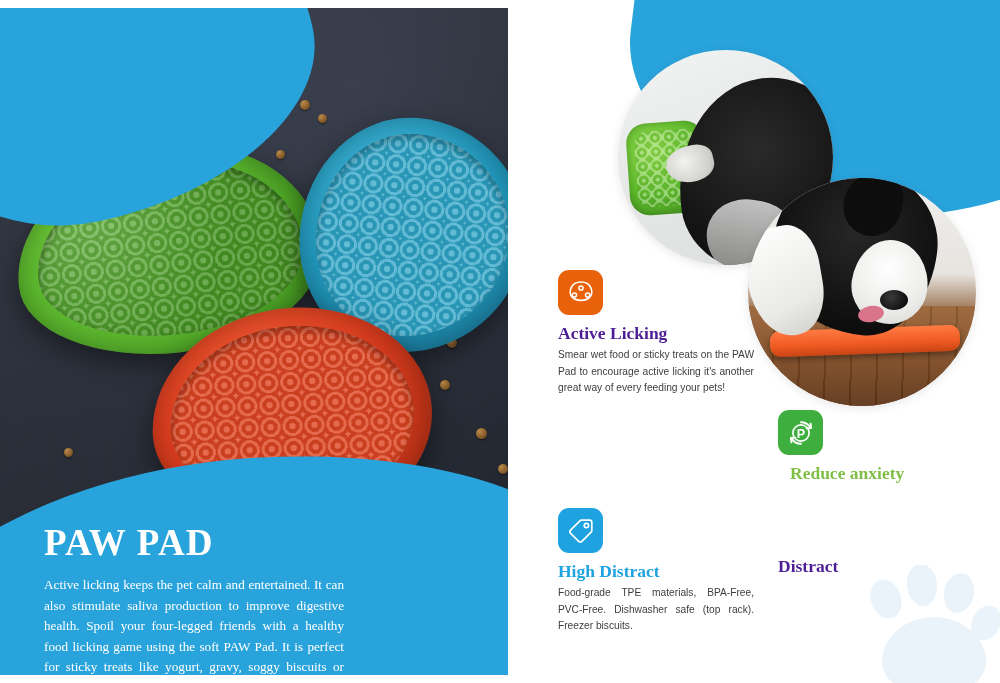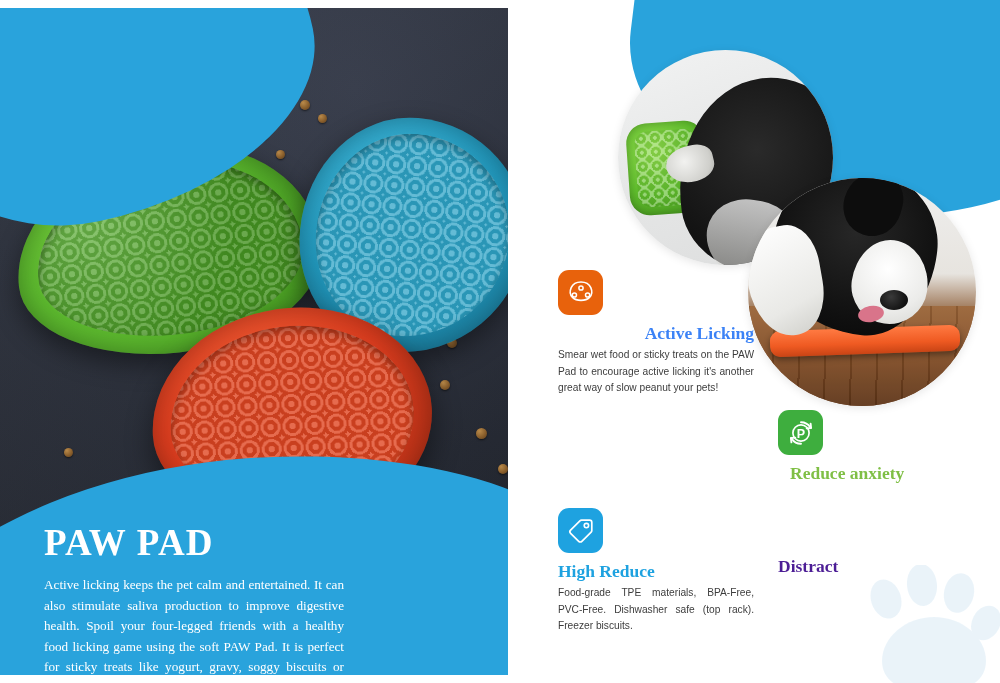"Active Licking" .f-active .feat-title { color: #3b82f6 -> #4c1d95; text-align: right -> none }
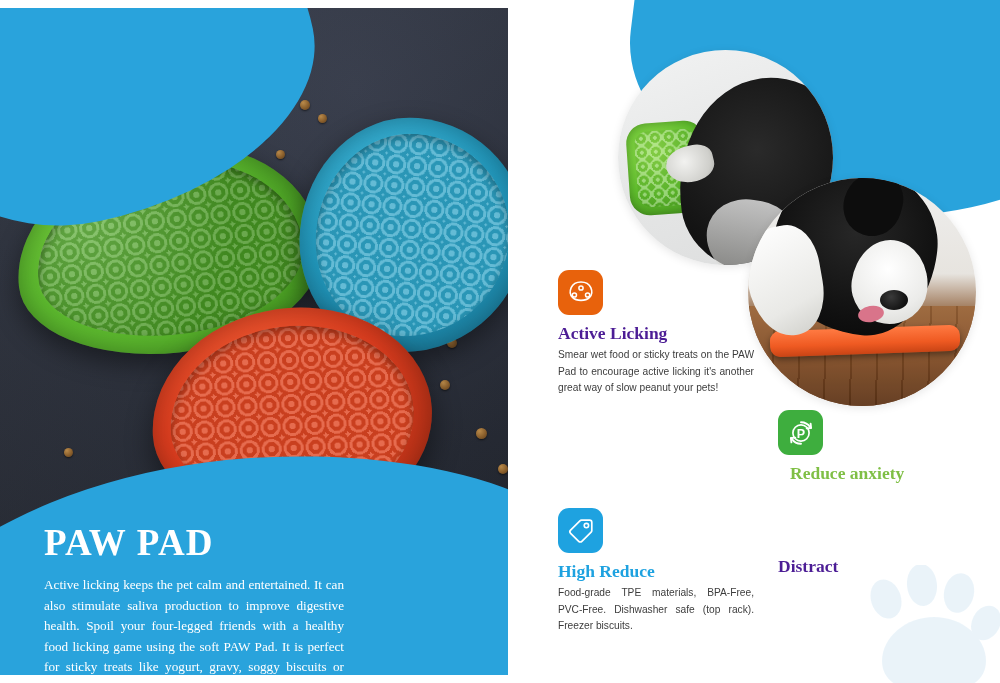"Smear wet food or sticky" p.feat-body { text: slow peanut -> every feeding }
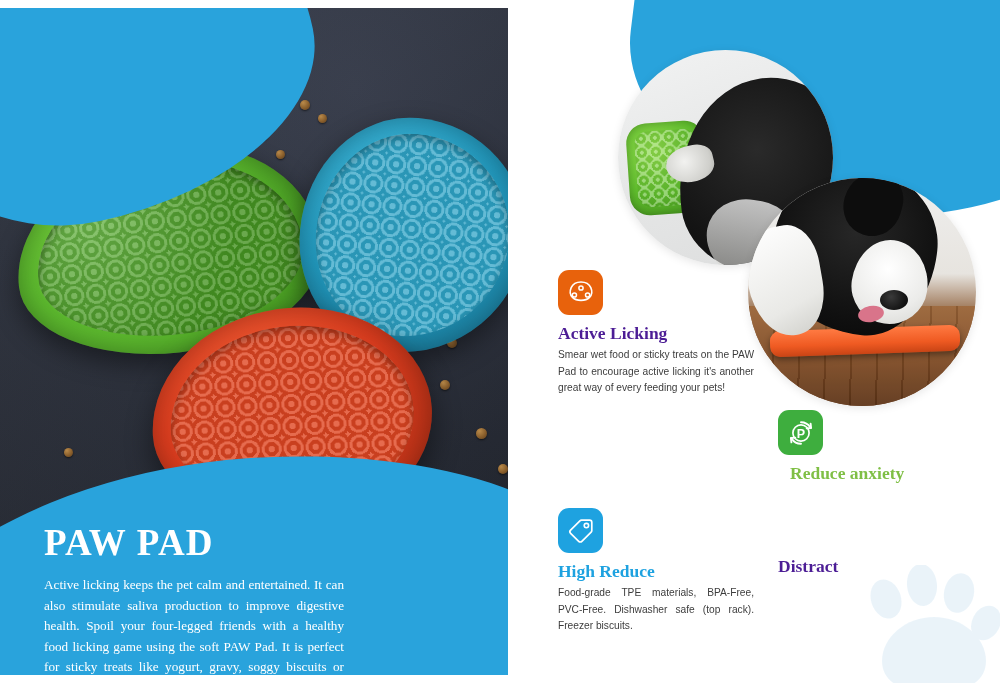"High Reduce" h2.feat-title { text: Reduce -> Distract }
